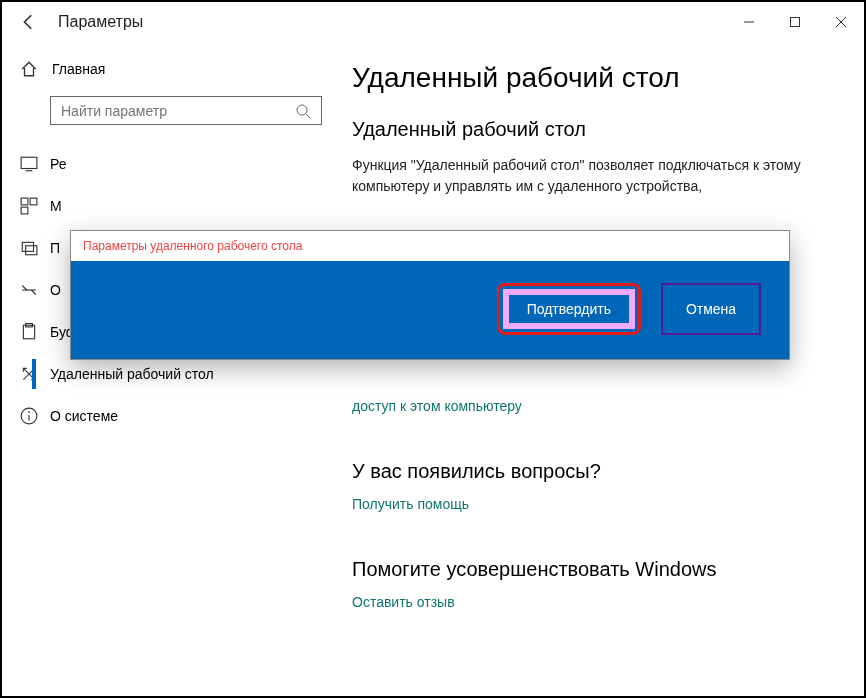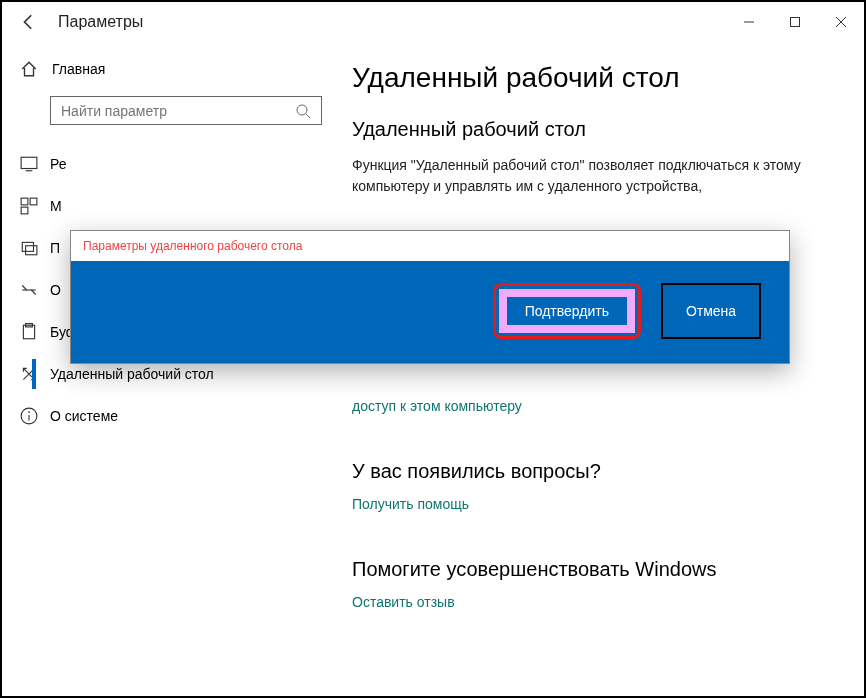"Подтвердить" .dlg-btn.primary-wrap .inner { border: 8px solid #f0abfc -> 6px solid #f0abfc }
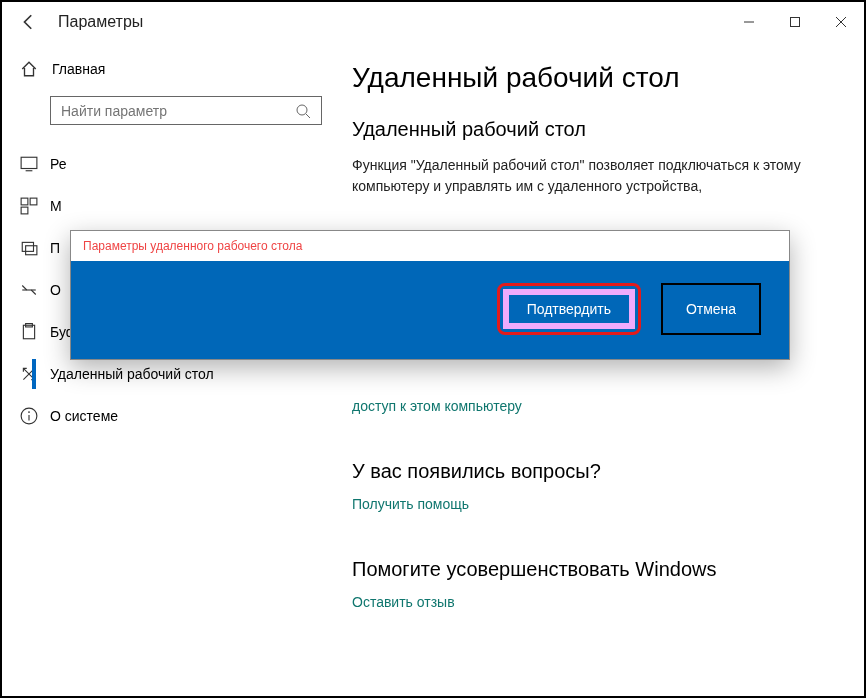"Отмена" .dlg-btn { border: 2px solid #000000 -> 2px solid #4c1d95 }
